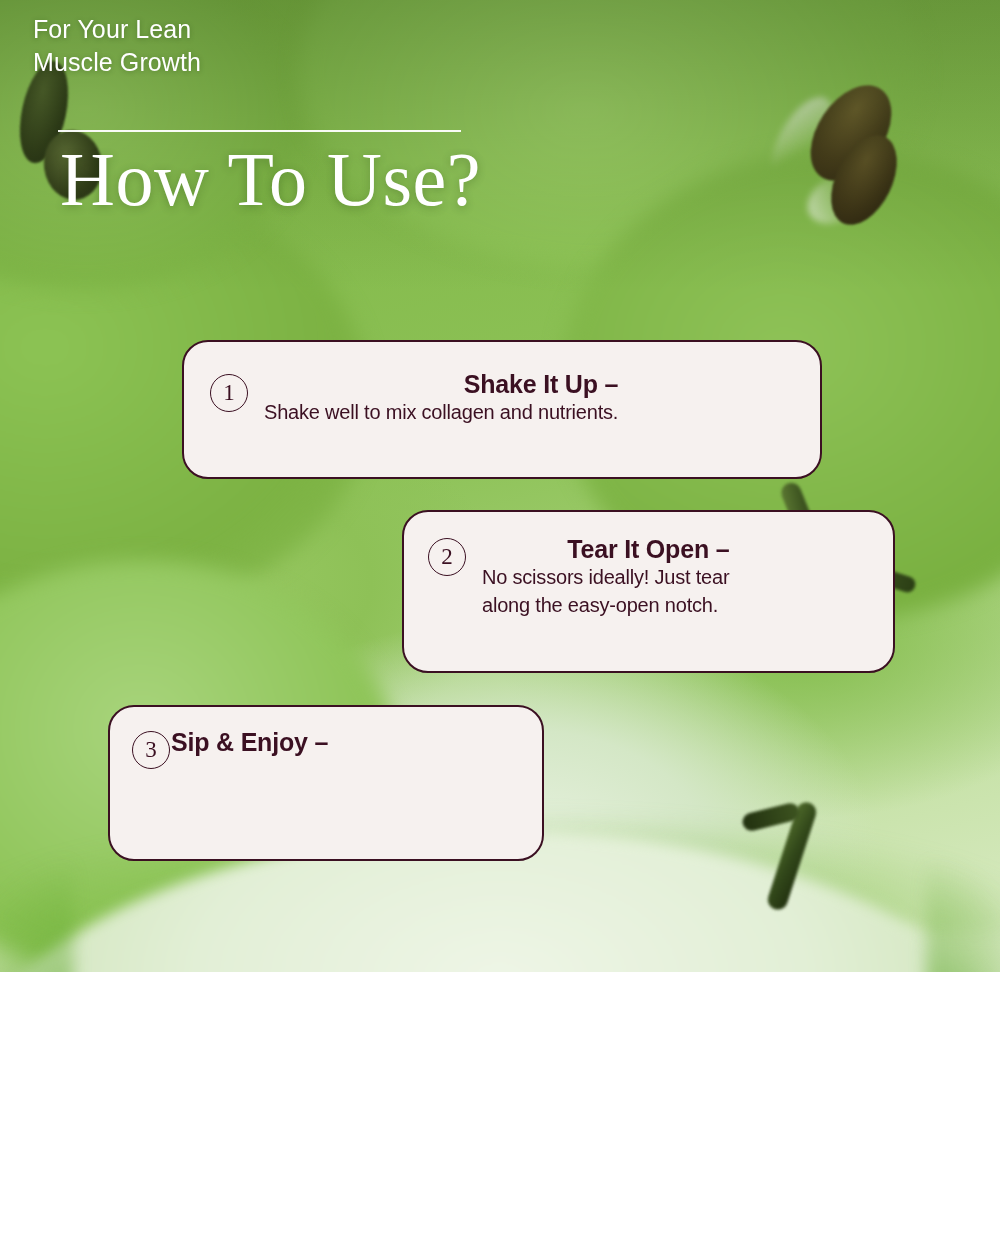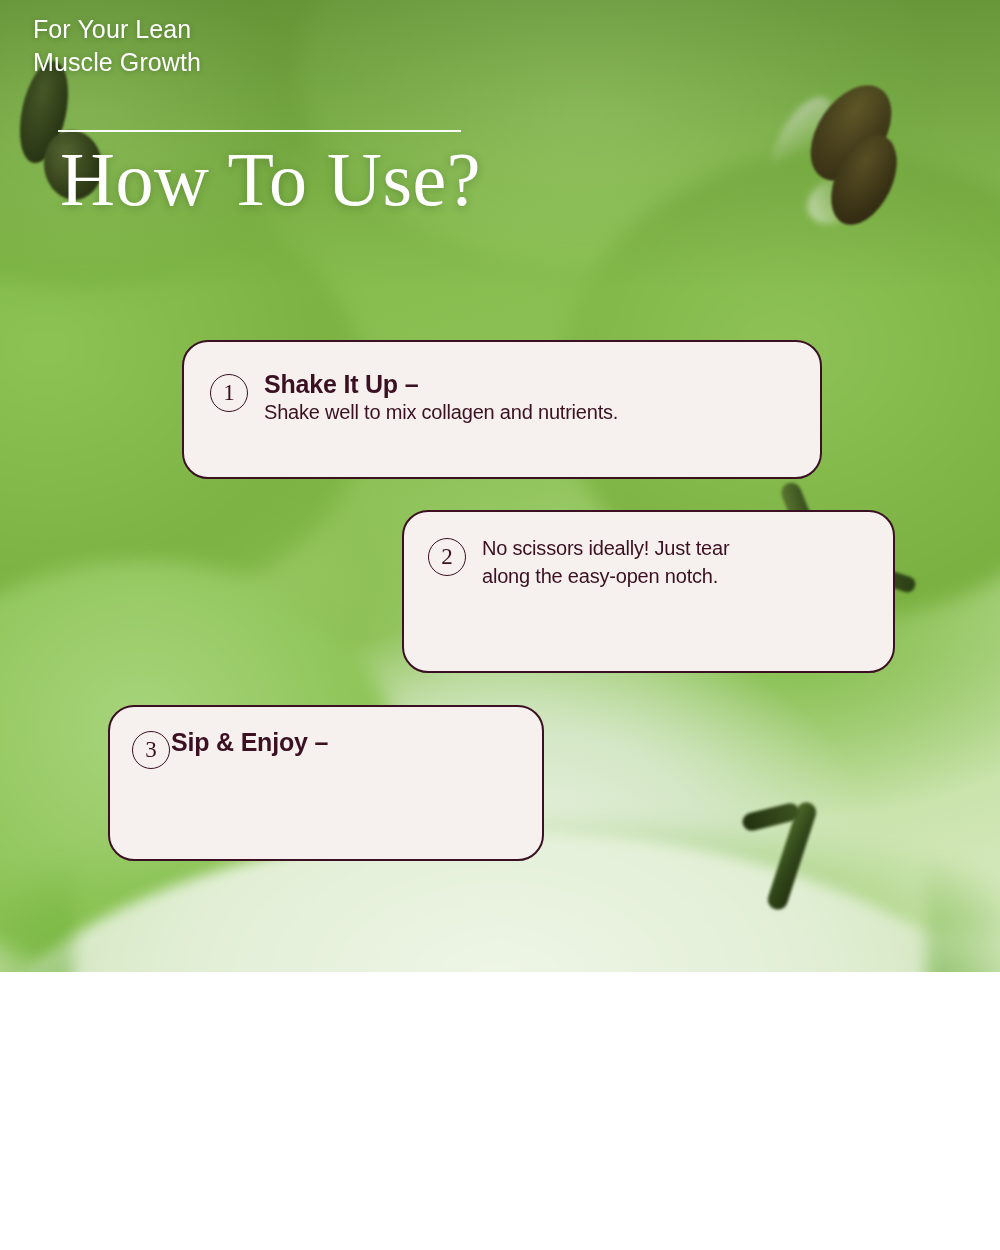"Shake It Up –" .card-title { text-align: none -> right }
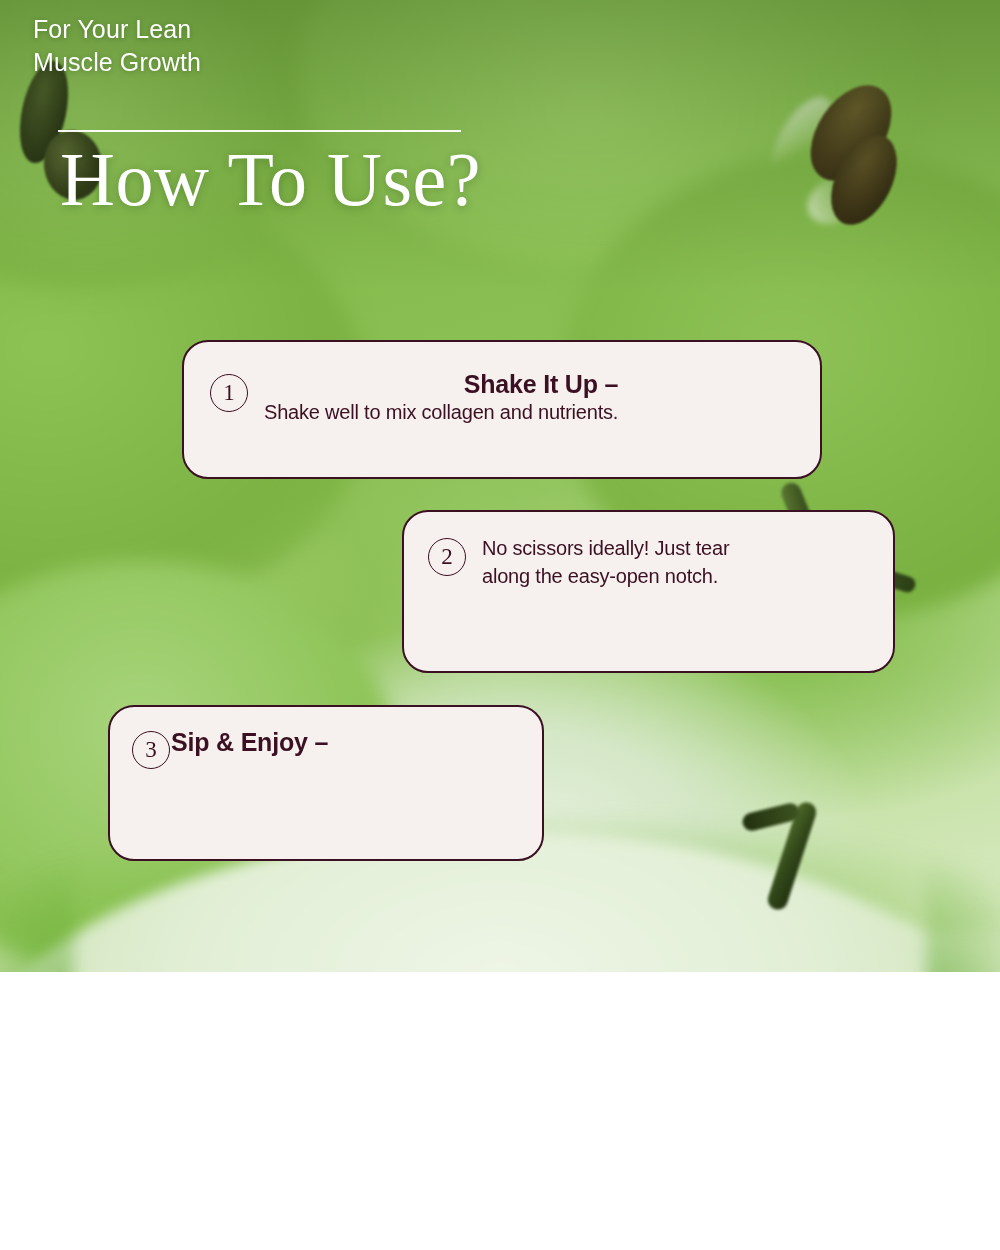"Tear It Open –" div.card-title { html: none -> <div>Tear It Open –</div> }
